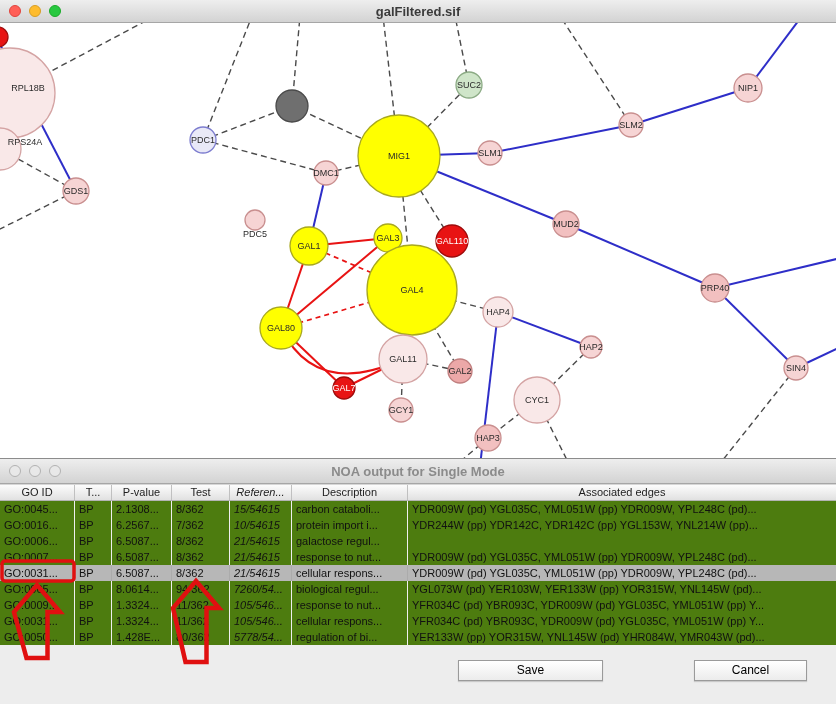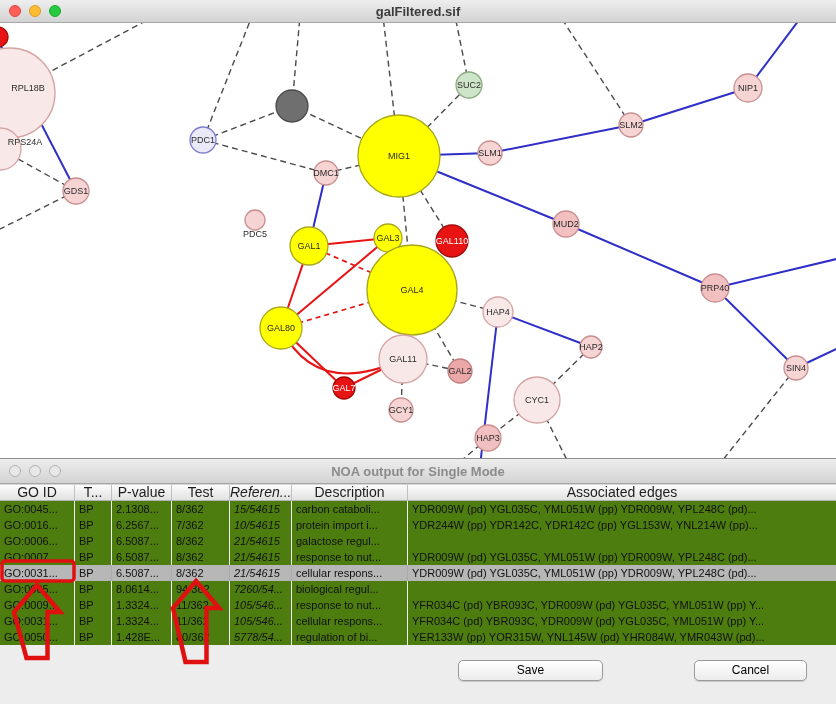"GO ID" .th { font-size: 14px -> 11px }
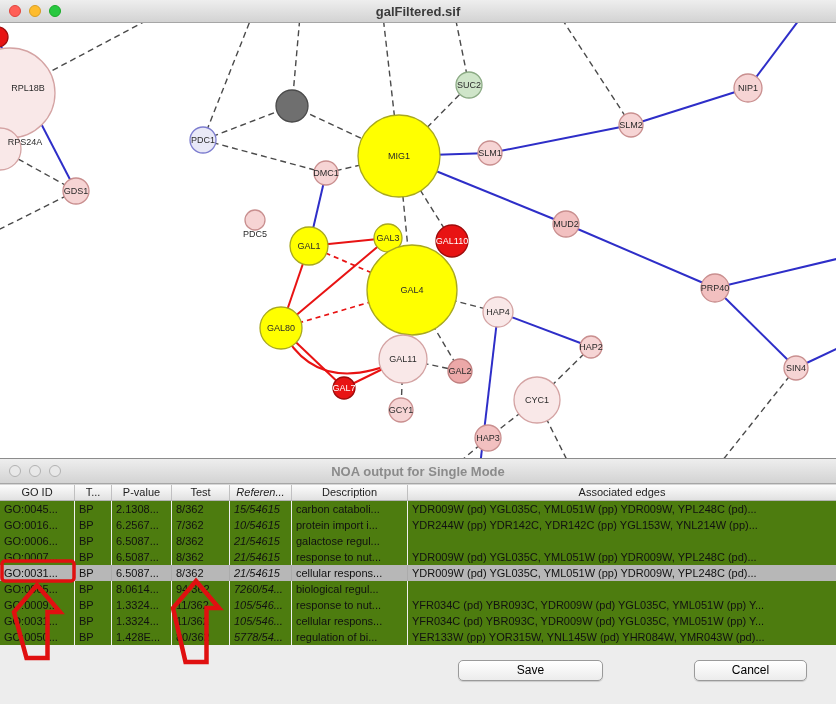"YGL073W (pd) YER103W, YER133W (pp)" div.tcell { html: none -> <div>YGL073W (pd) YER103W, YER133W (pp) YOR315W, YNL145W (pd)...</div> }
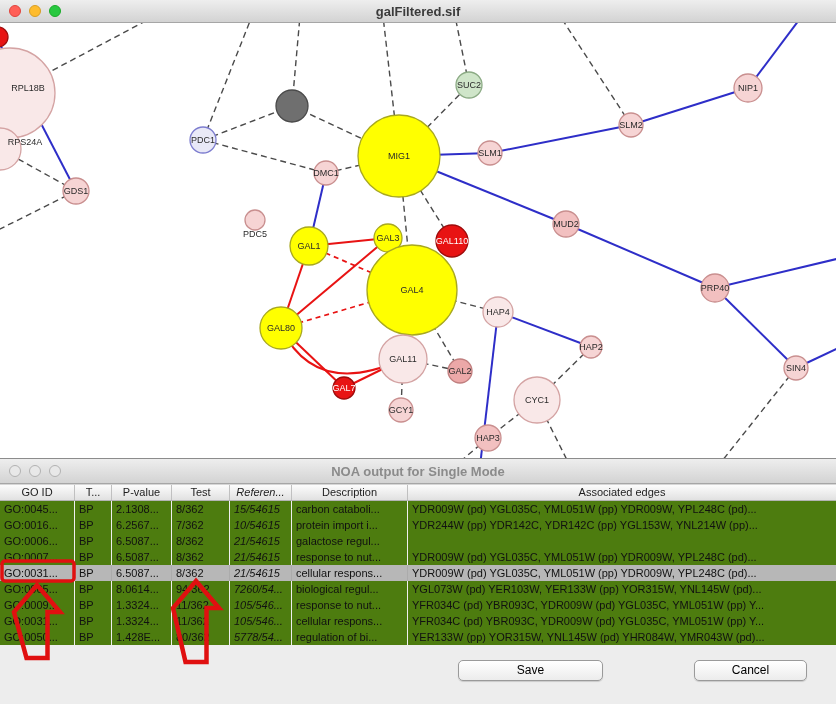"Save" .btn { border-radius: 5px -> 0 }
